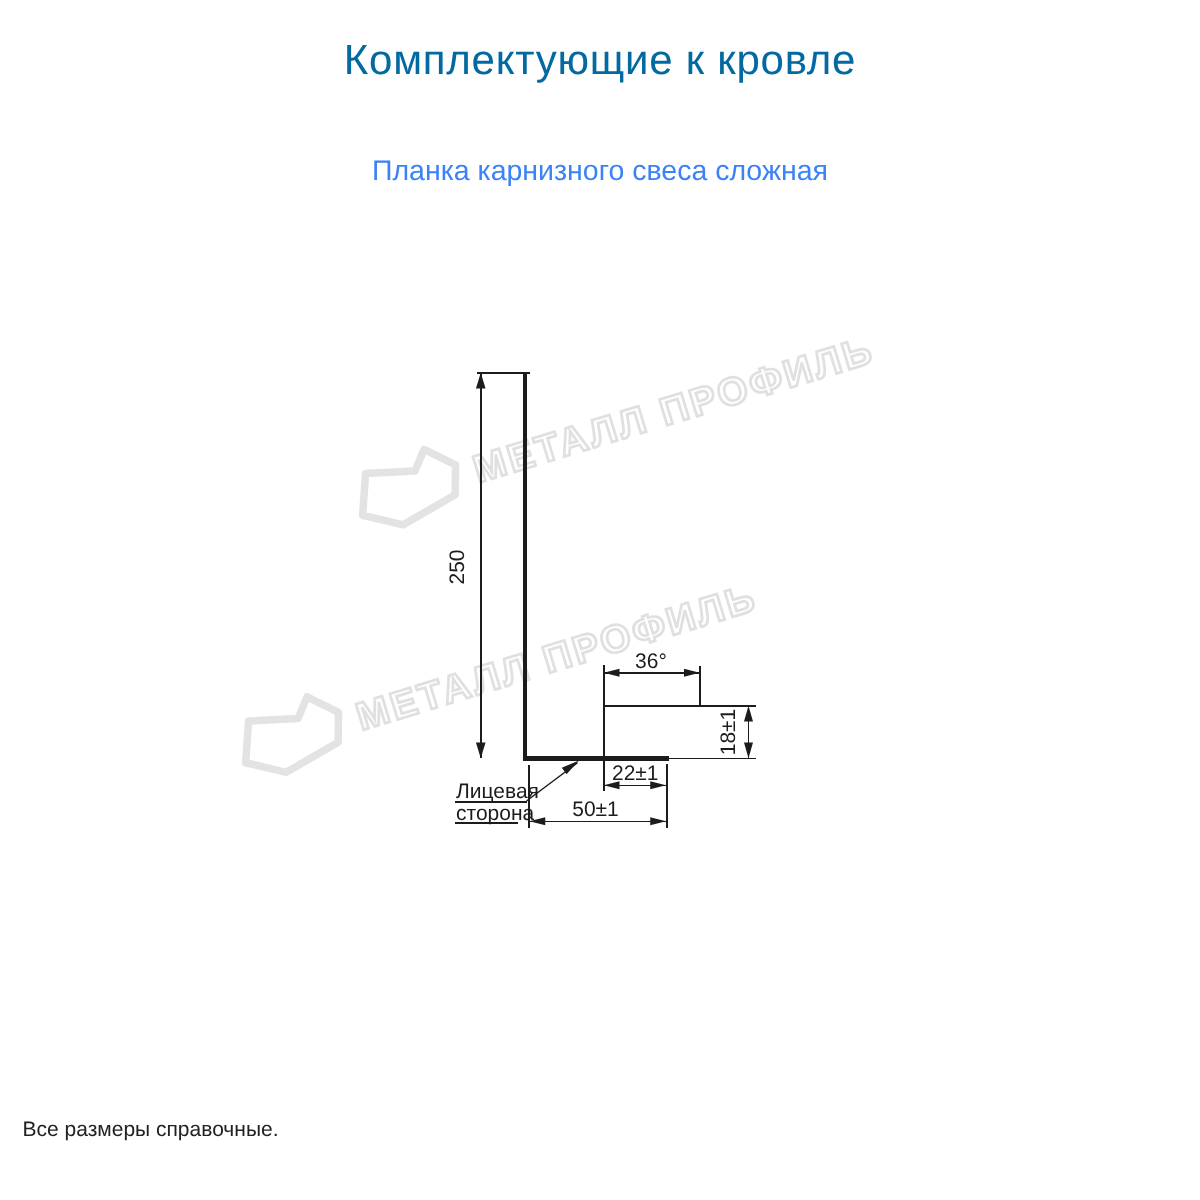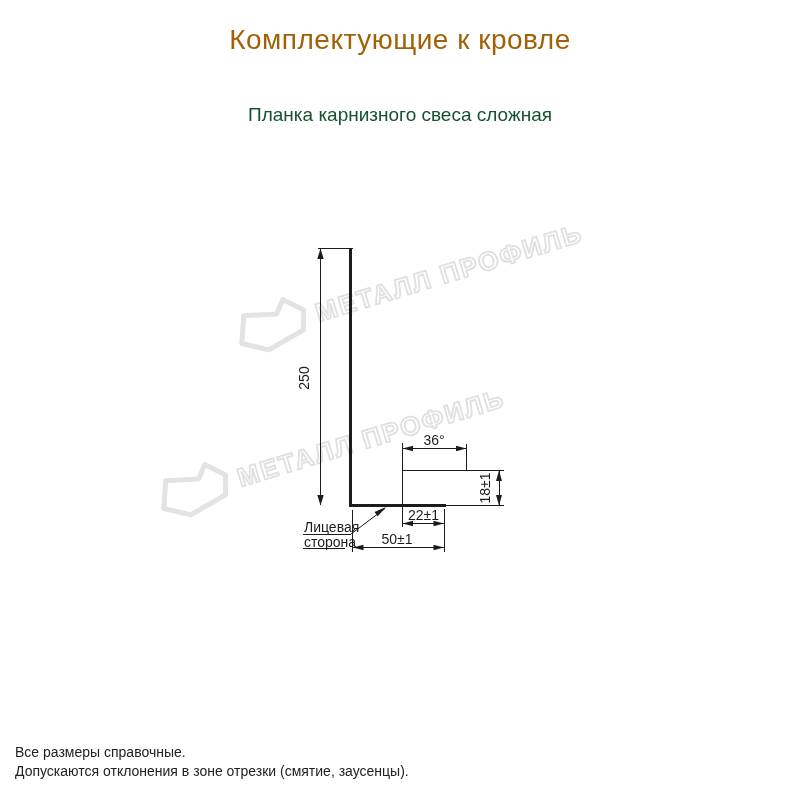"Комплектующие к кровле" .title { color: #a16207 -> #0369a1 }
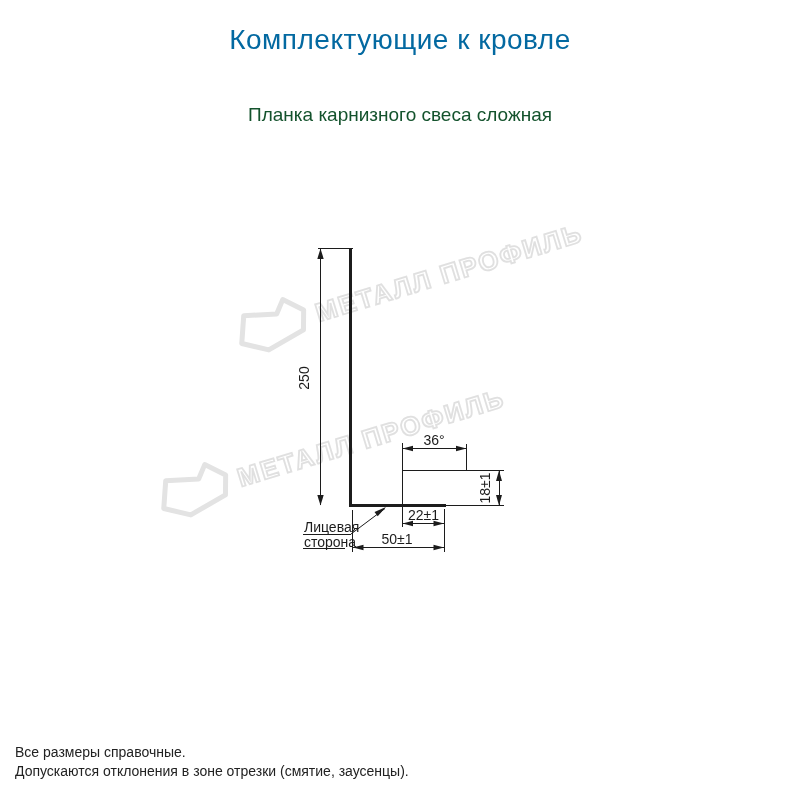"Планка карнизного свеса сложная" .subtitle { color: #14532d -> #3b82f6 }
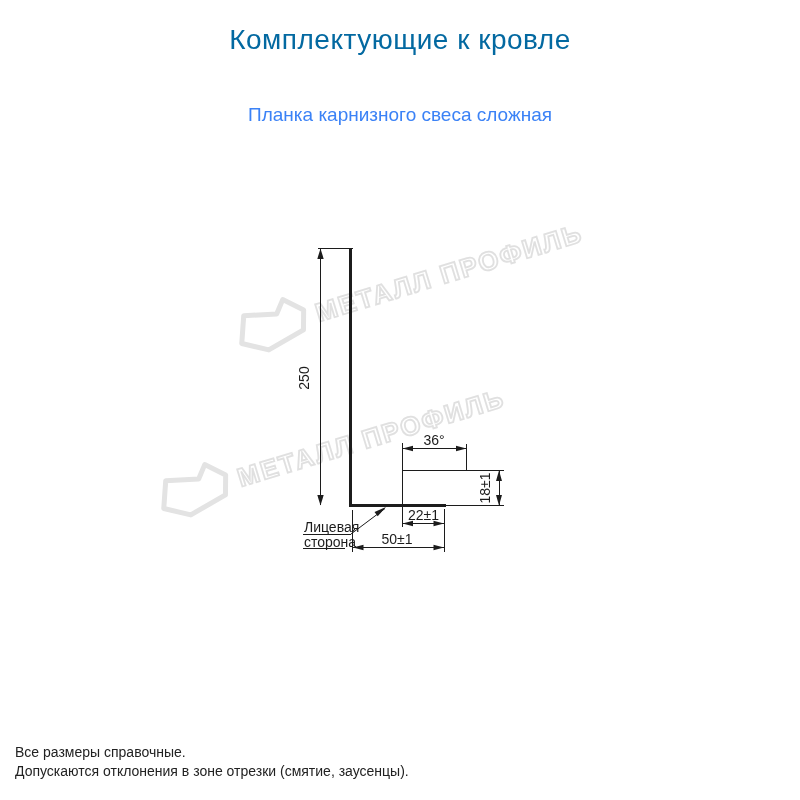"Все размеры справочные." .footer { text-align: none -> center }
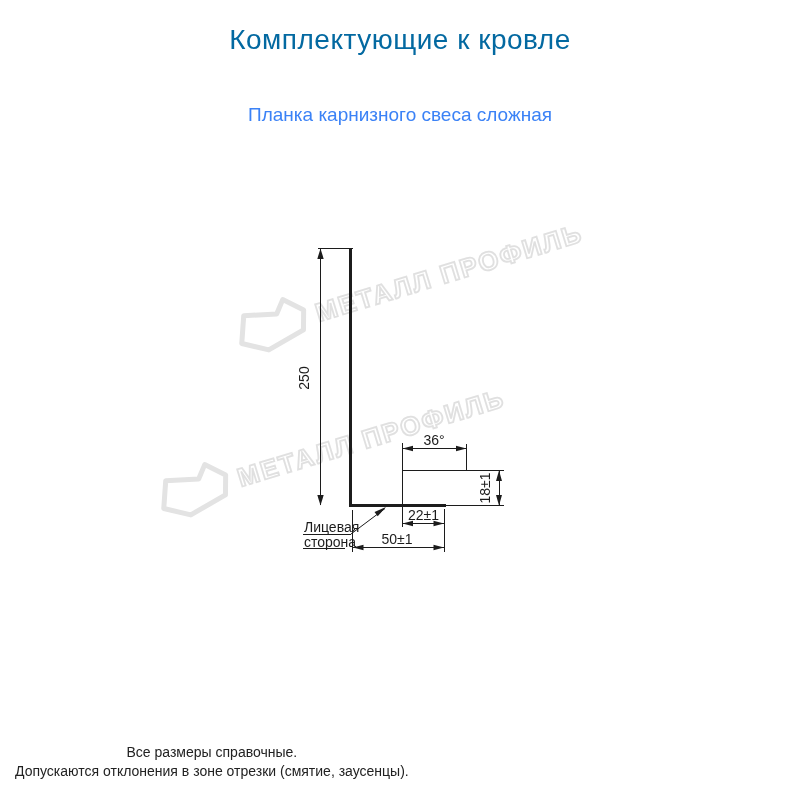"Допускаются отклонения в зоне отрезки" div { html: <div>Допускаются отклонения в зоне отрезки (смятие, заусенцы).</div> -> none }
